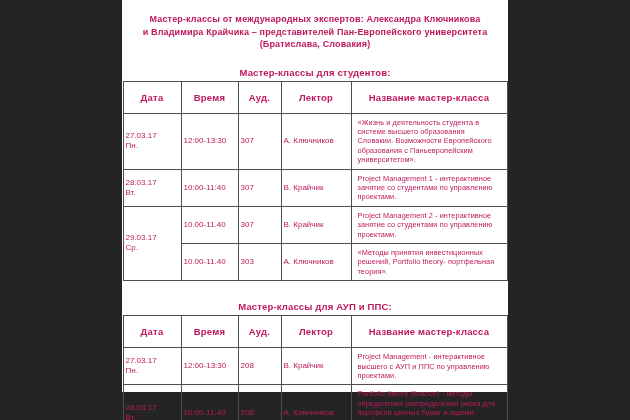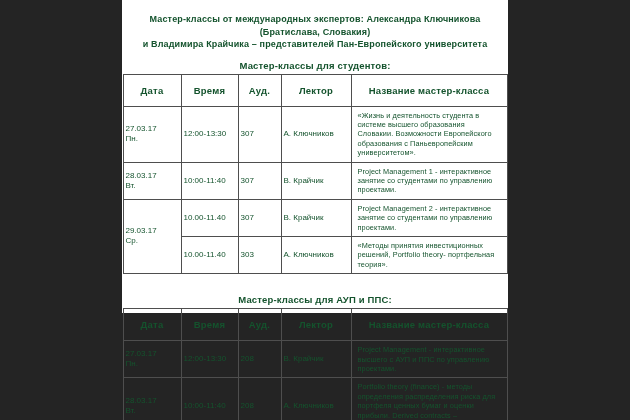"Мастер-классы от международных" .page { color: #14532d -> #be185d; height: 313px -> 392px }
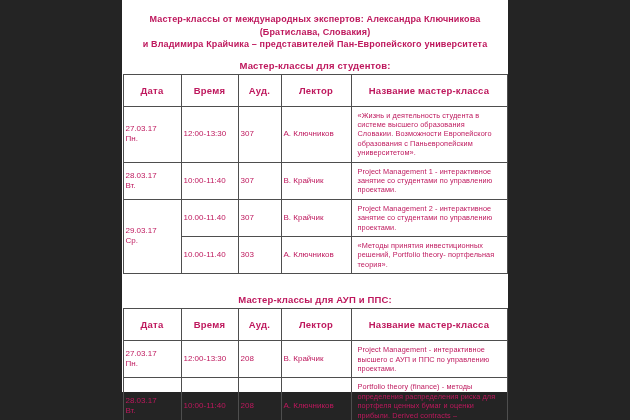"(Братислава, Словакия)" div { order: before "и Владимира Крайчика – представителей" -> after "и Владимира Крайчика – представителей" }
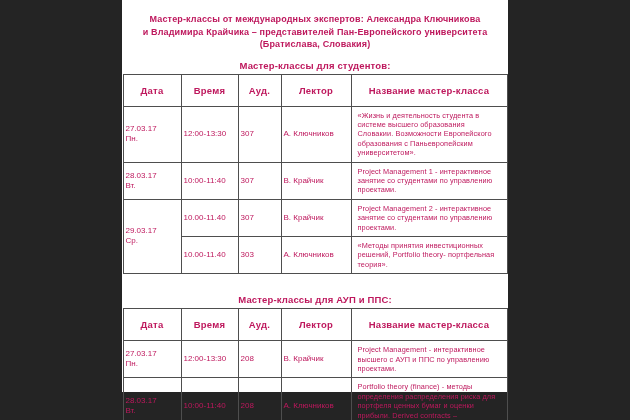"Мастер-классы для студентов:" .section-title.first { margin-top: 9px -> 16px }
